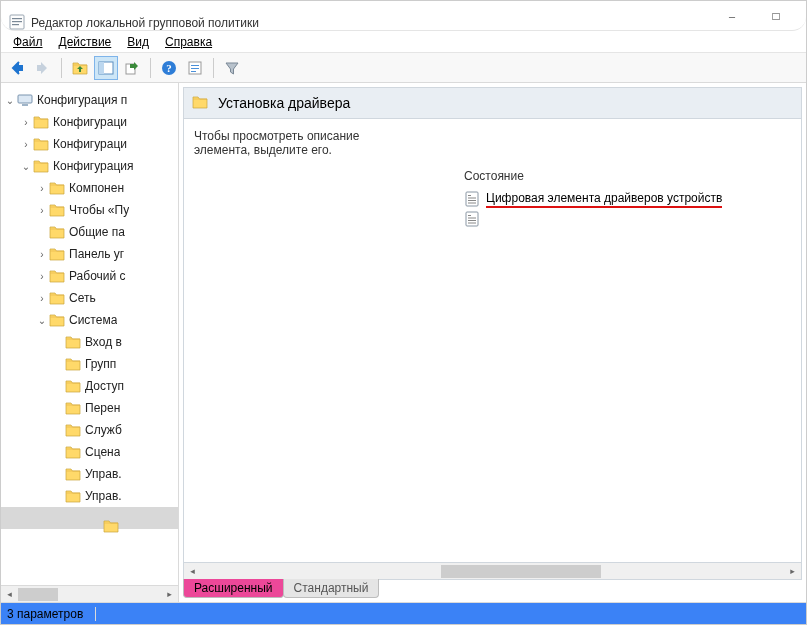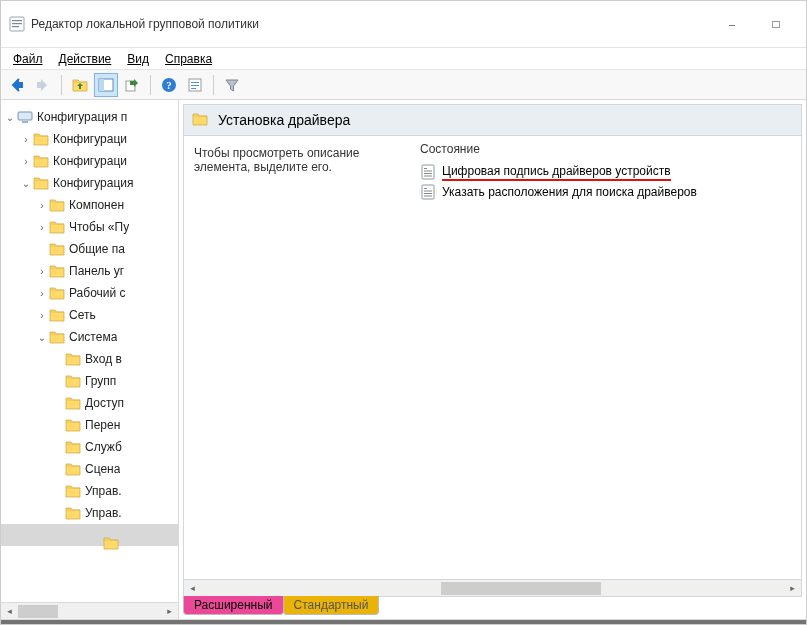"Редактор локальной групповой политики" .titlebar { align-items: center -> flex-end; border-radius: none -> 14px; height: 47px -> 30px }
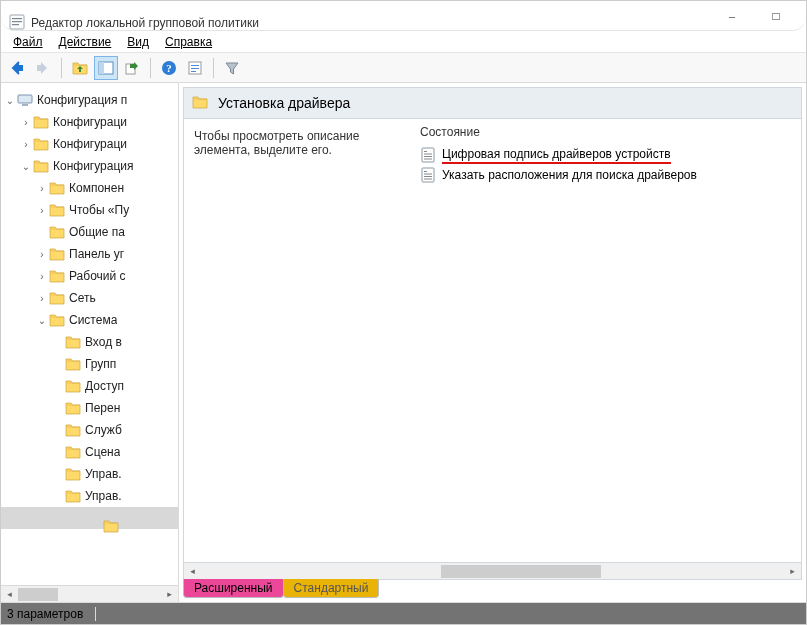"Чтобы просмотреть описание элемента," .content-body { gap: none -> 44px }
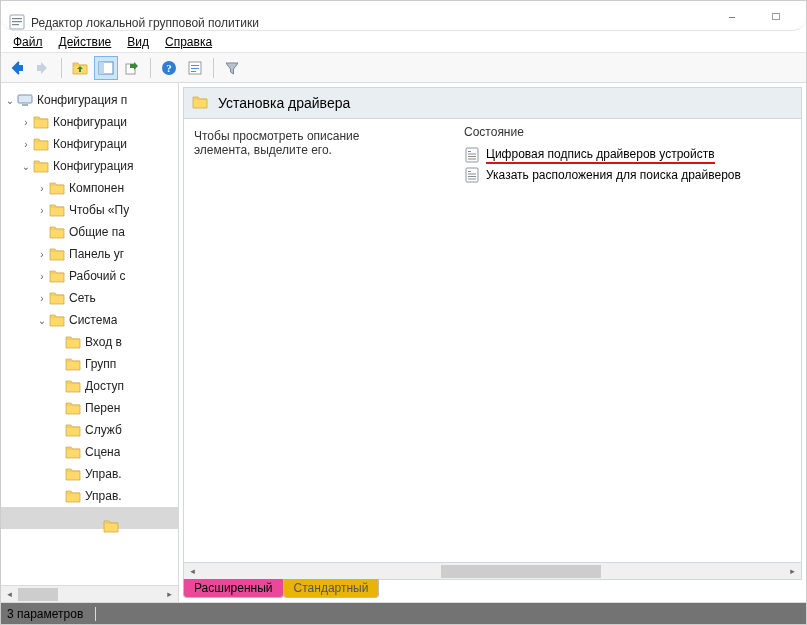"Состояние" .list-col { margin-top: none -> 44px }
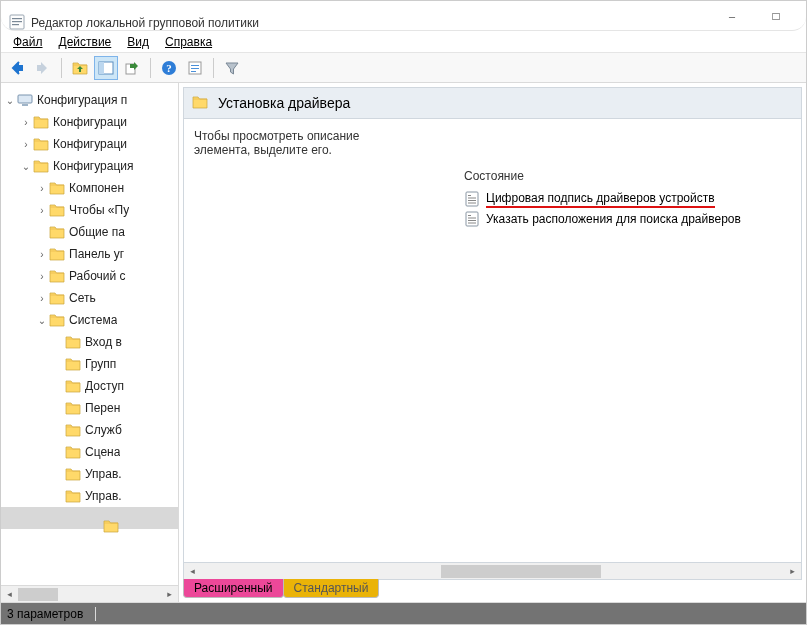"Цифровая подпись драйверов устройств" span.underline-red { text: подпись -> элемента }
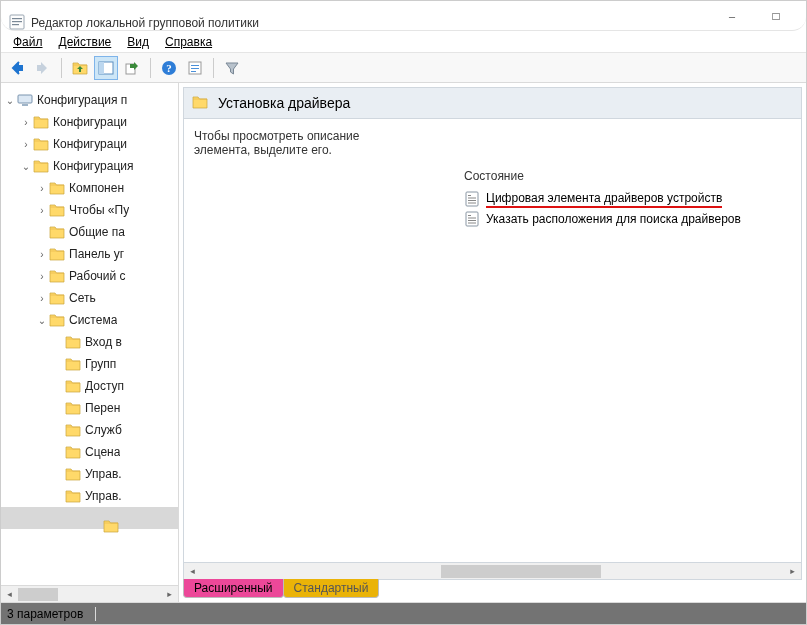"Указать расположения для поиска" span { html: <span>Указать расположения для поиска драйверов</span> -> none }
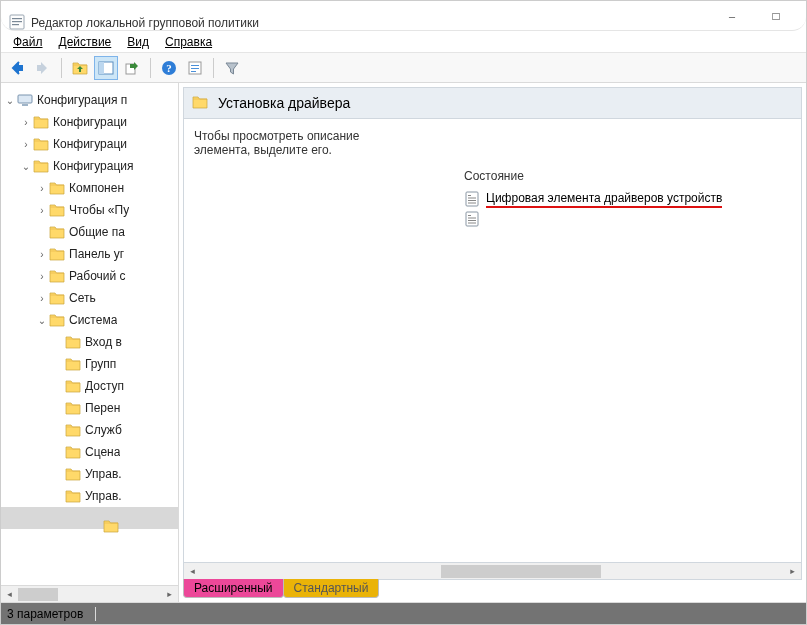"Стандартный" .content-tabs .tab.inactive { background: #eab308 -> #e5e5e5 }
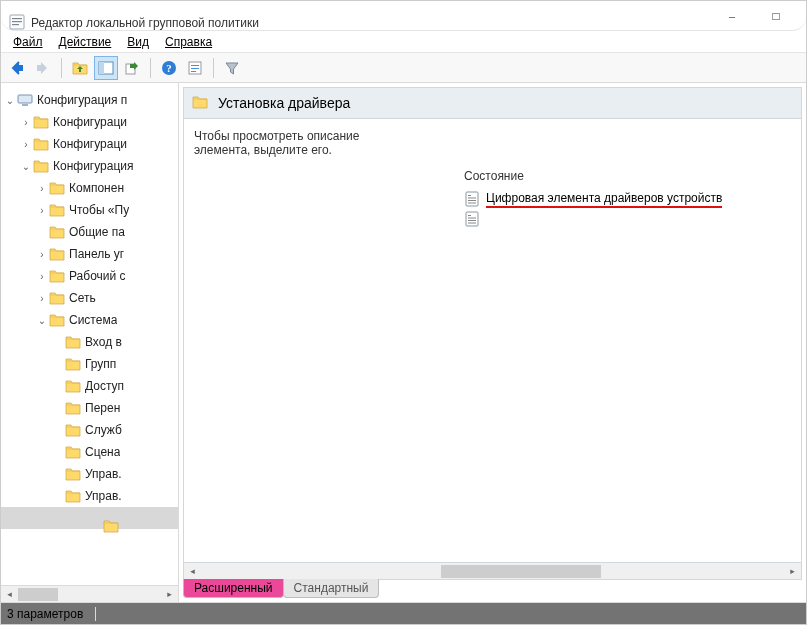"3 параметров" .statusbar { background: #737373 -> #3b82f6 }
